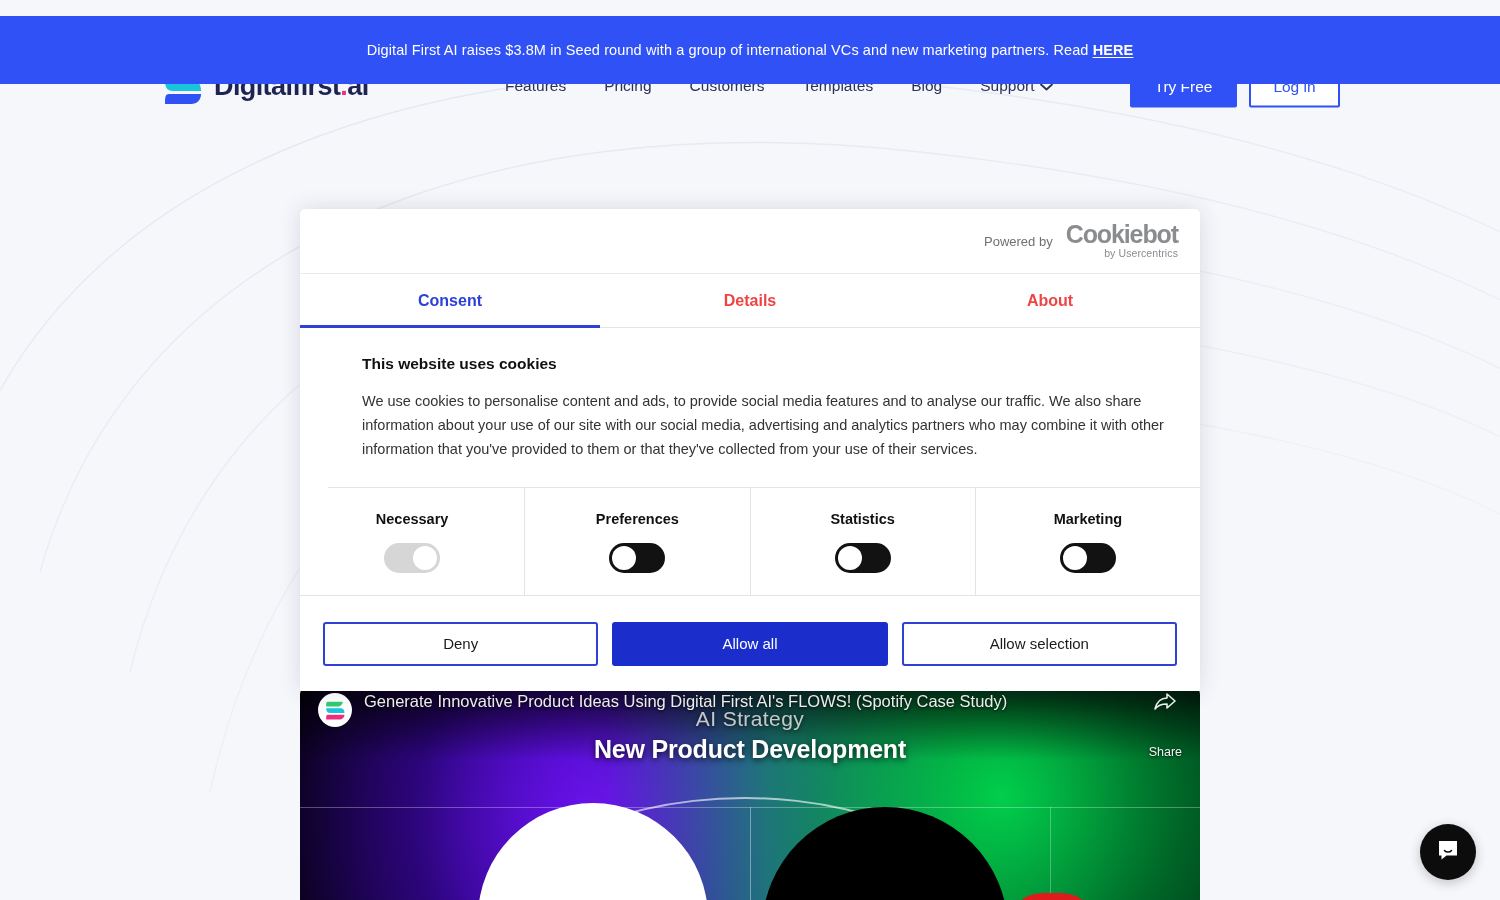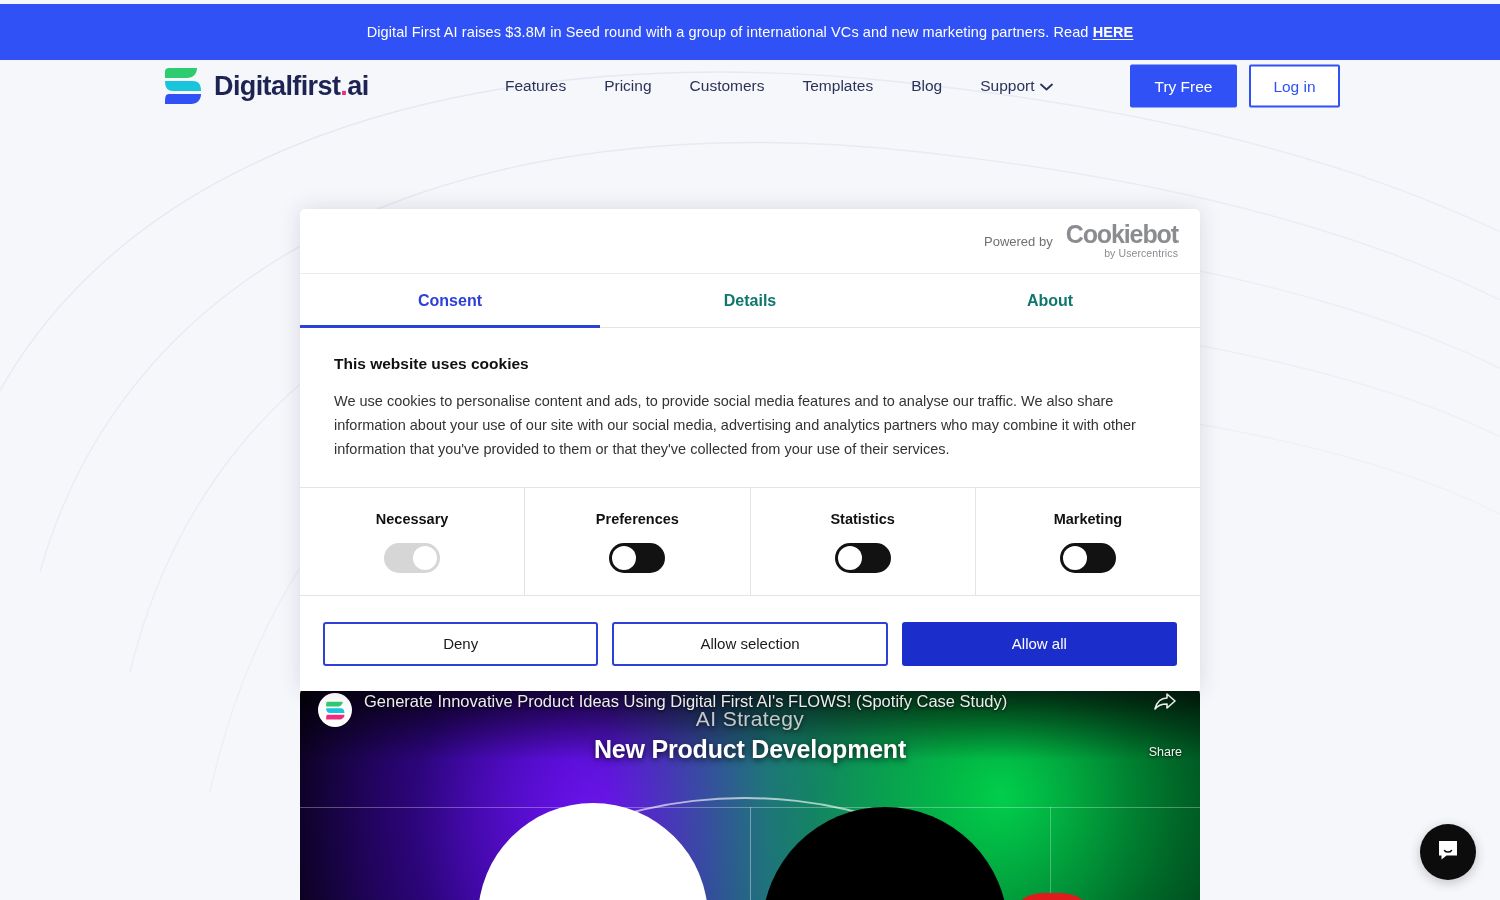"Digital First AI raises $3.8M" .announce { height: 56px -> 68px; top: 4px -> 16px }
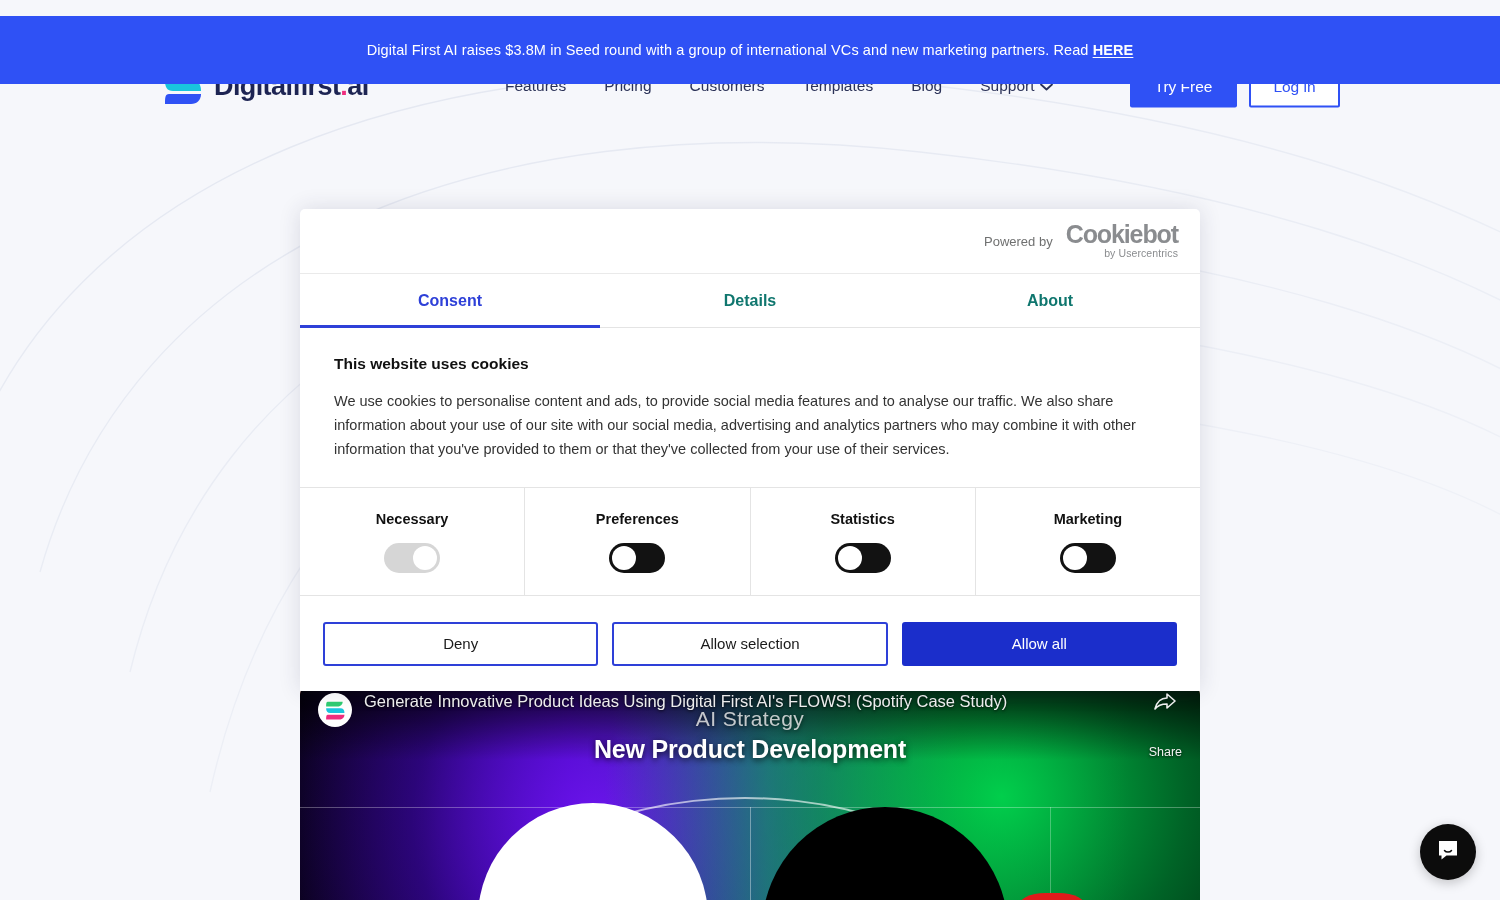"Details" .cd-tab { color: #0f766e -> #ef4444 }
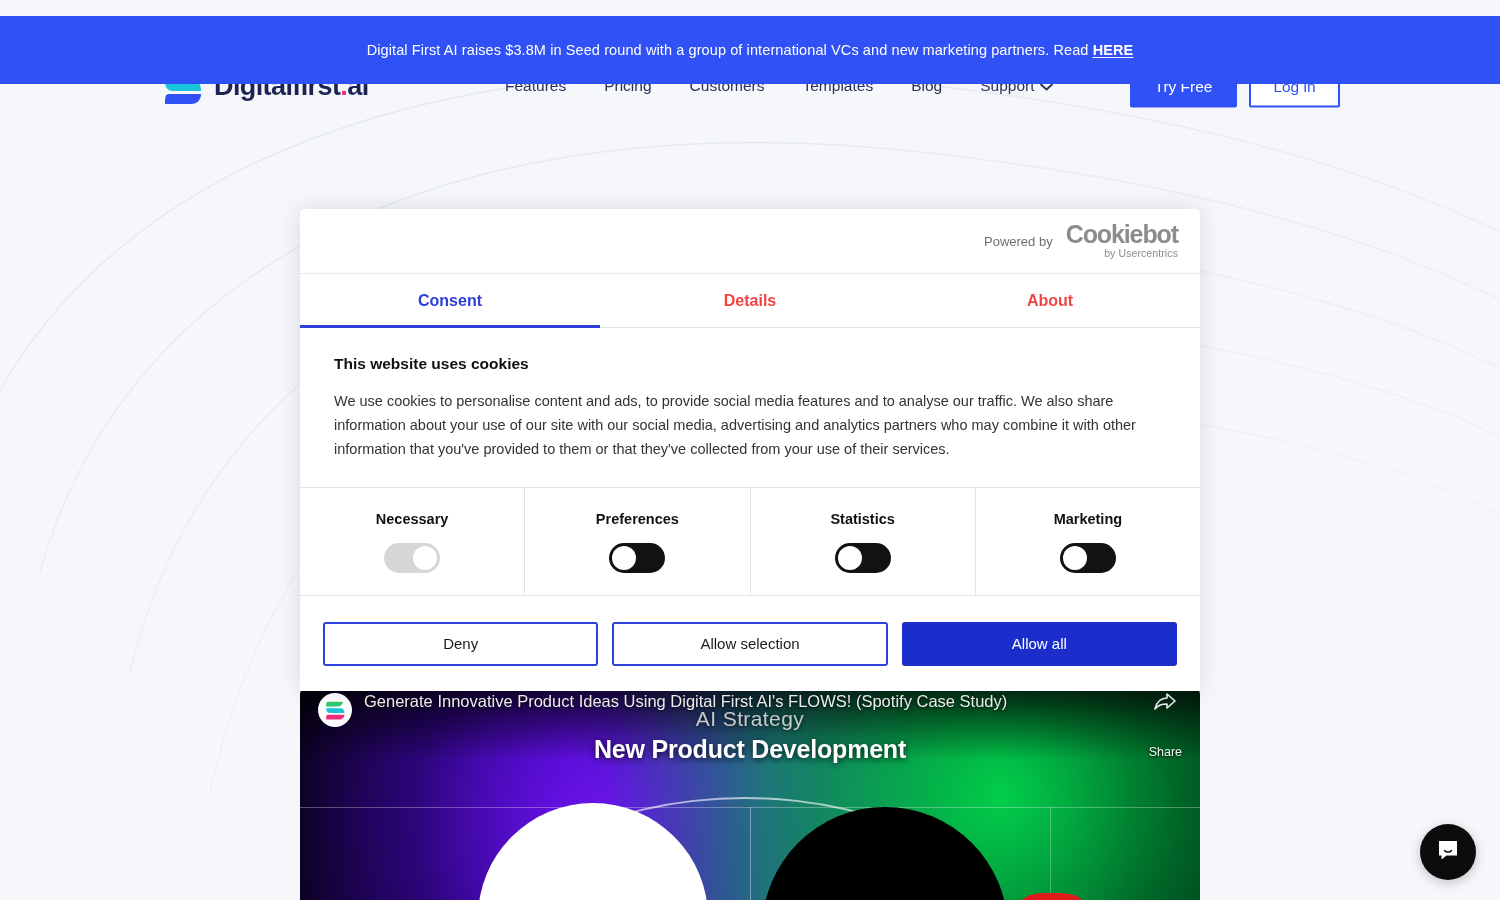"This website uses cookies" .cd-body { margin-left: none -> 28px }
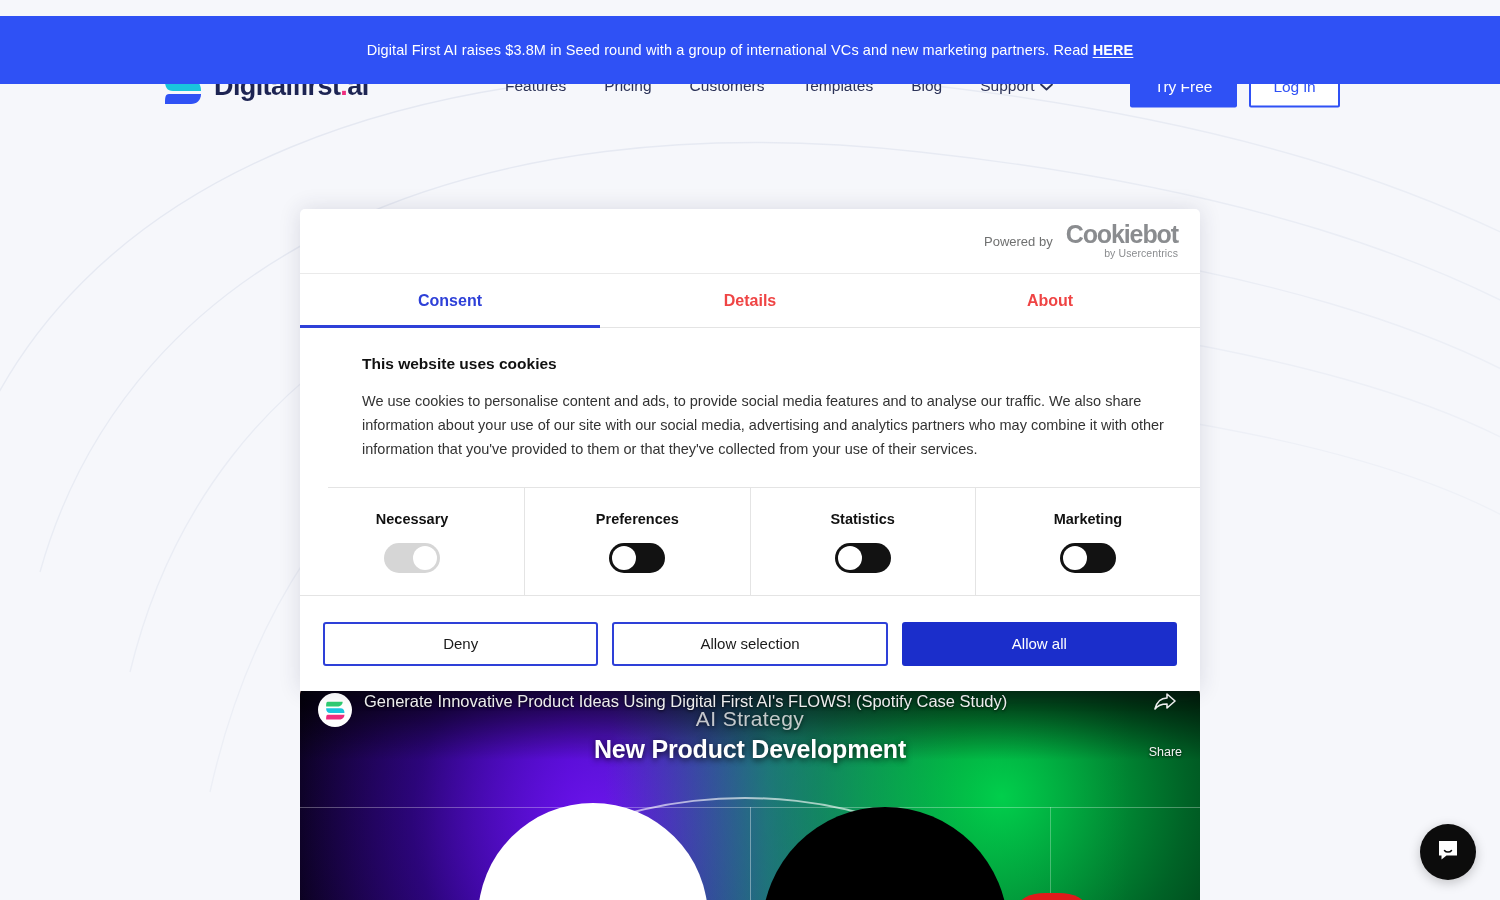"Allow selection" button.cd-btn { order: before "Allow all" -> after "Allow all" }
